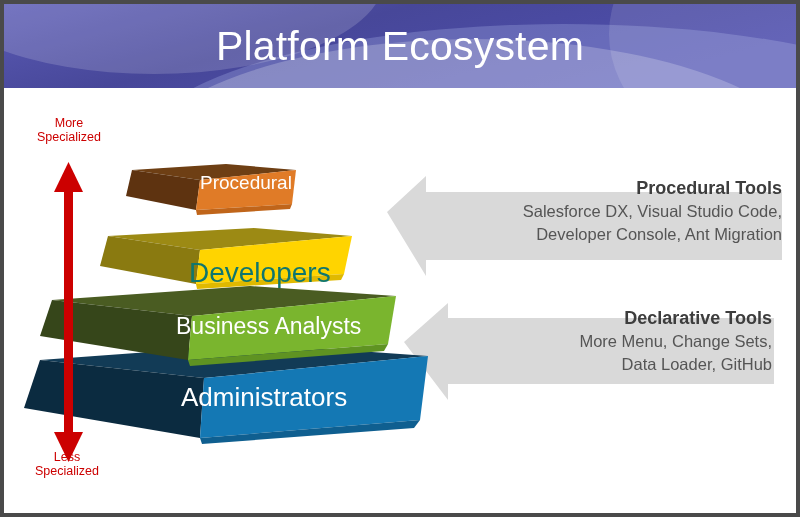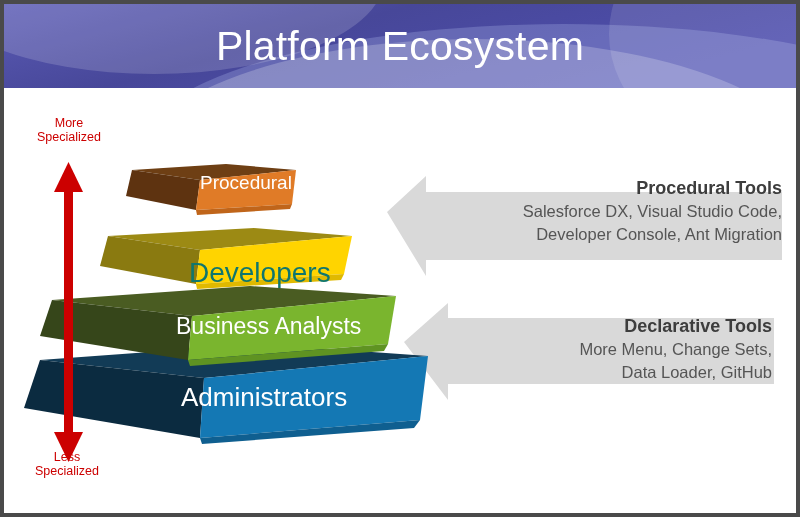"Declarative Tools" .callout-declarative { top: 226px -> 218px }
